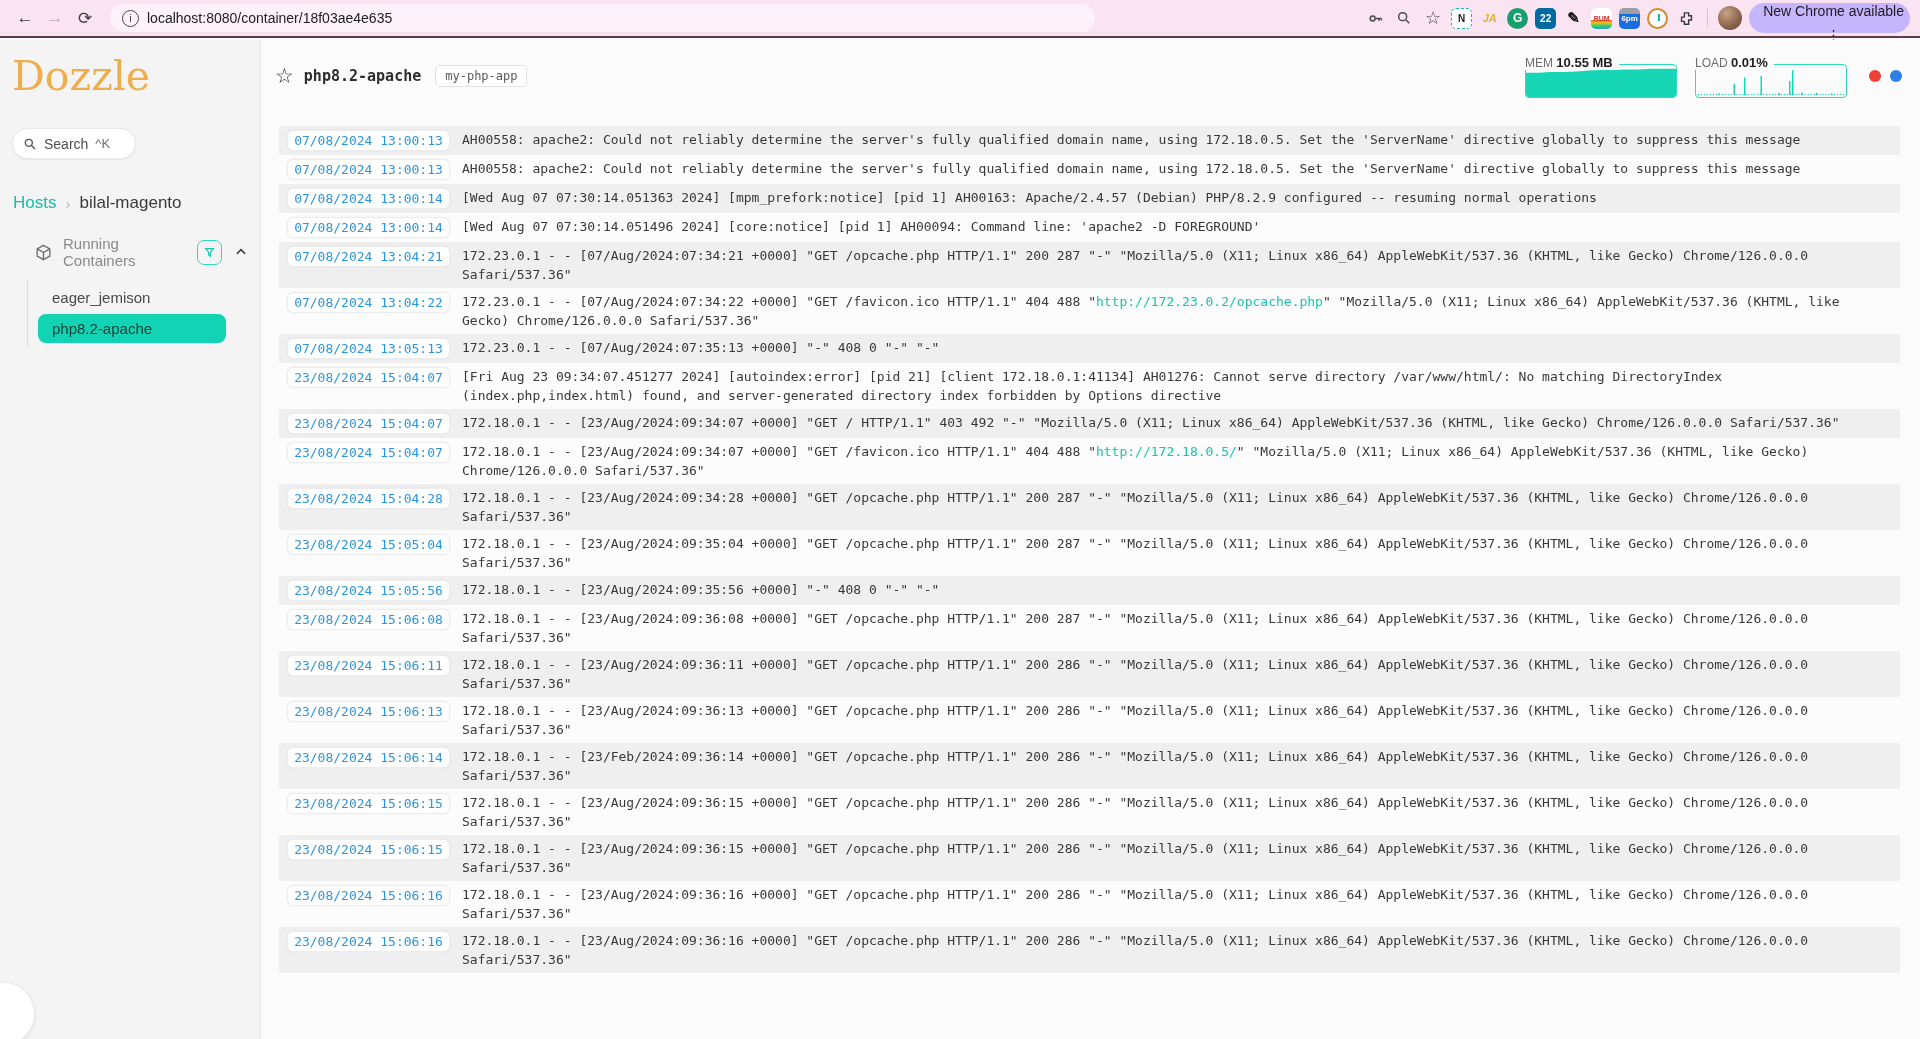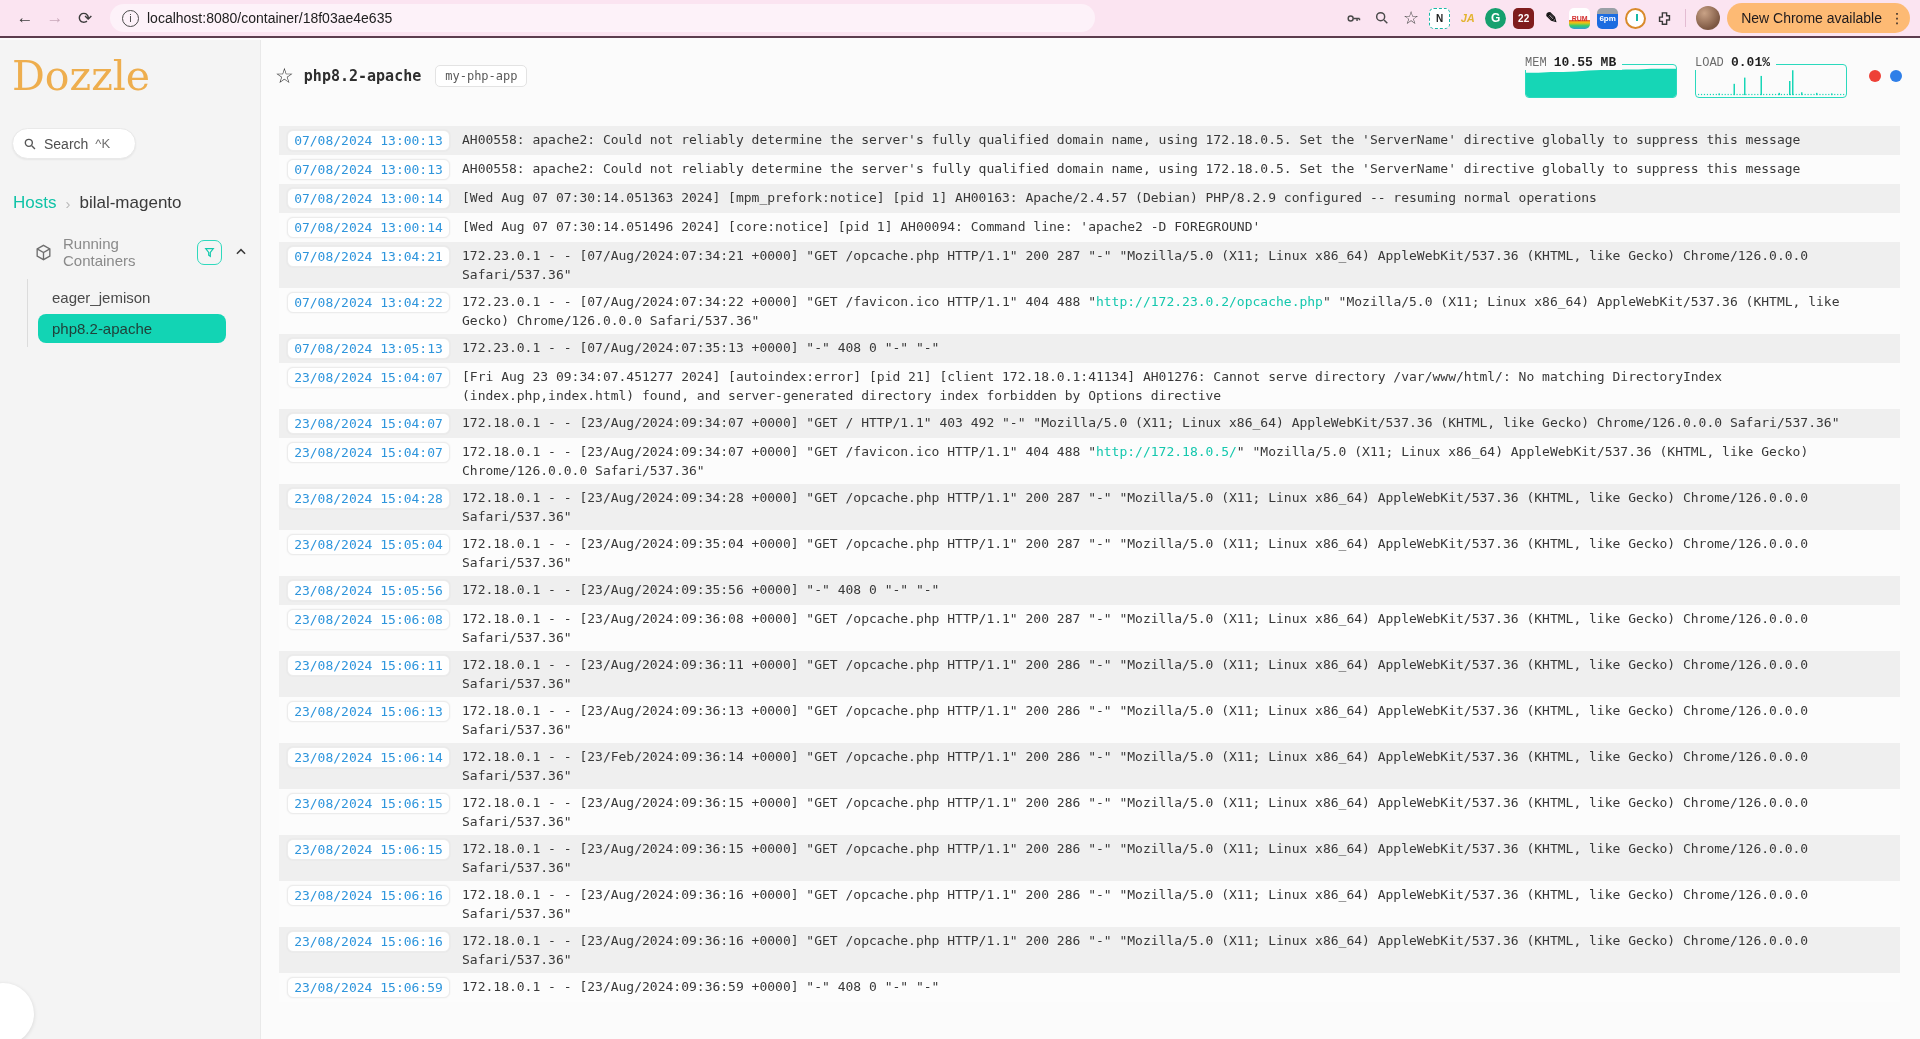"22" .ext-cal { background: #7f1d1d -> #0369a1 }
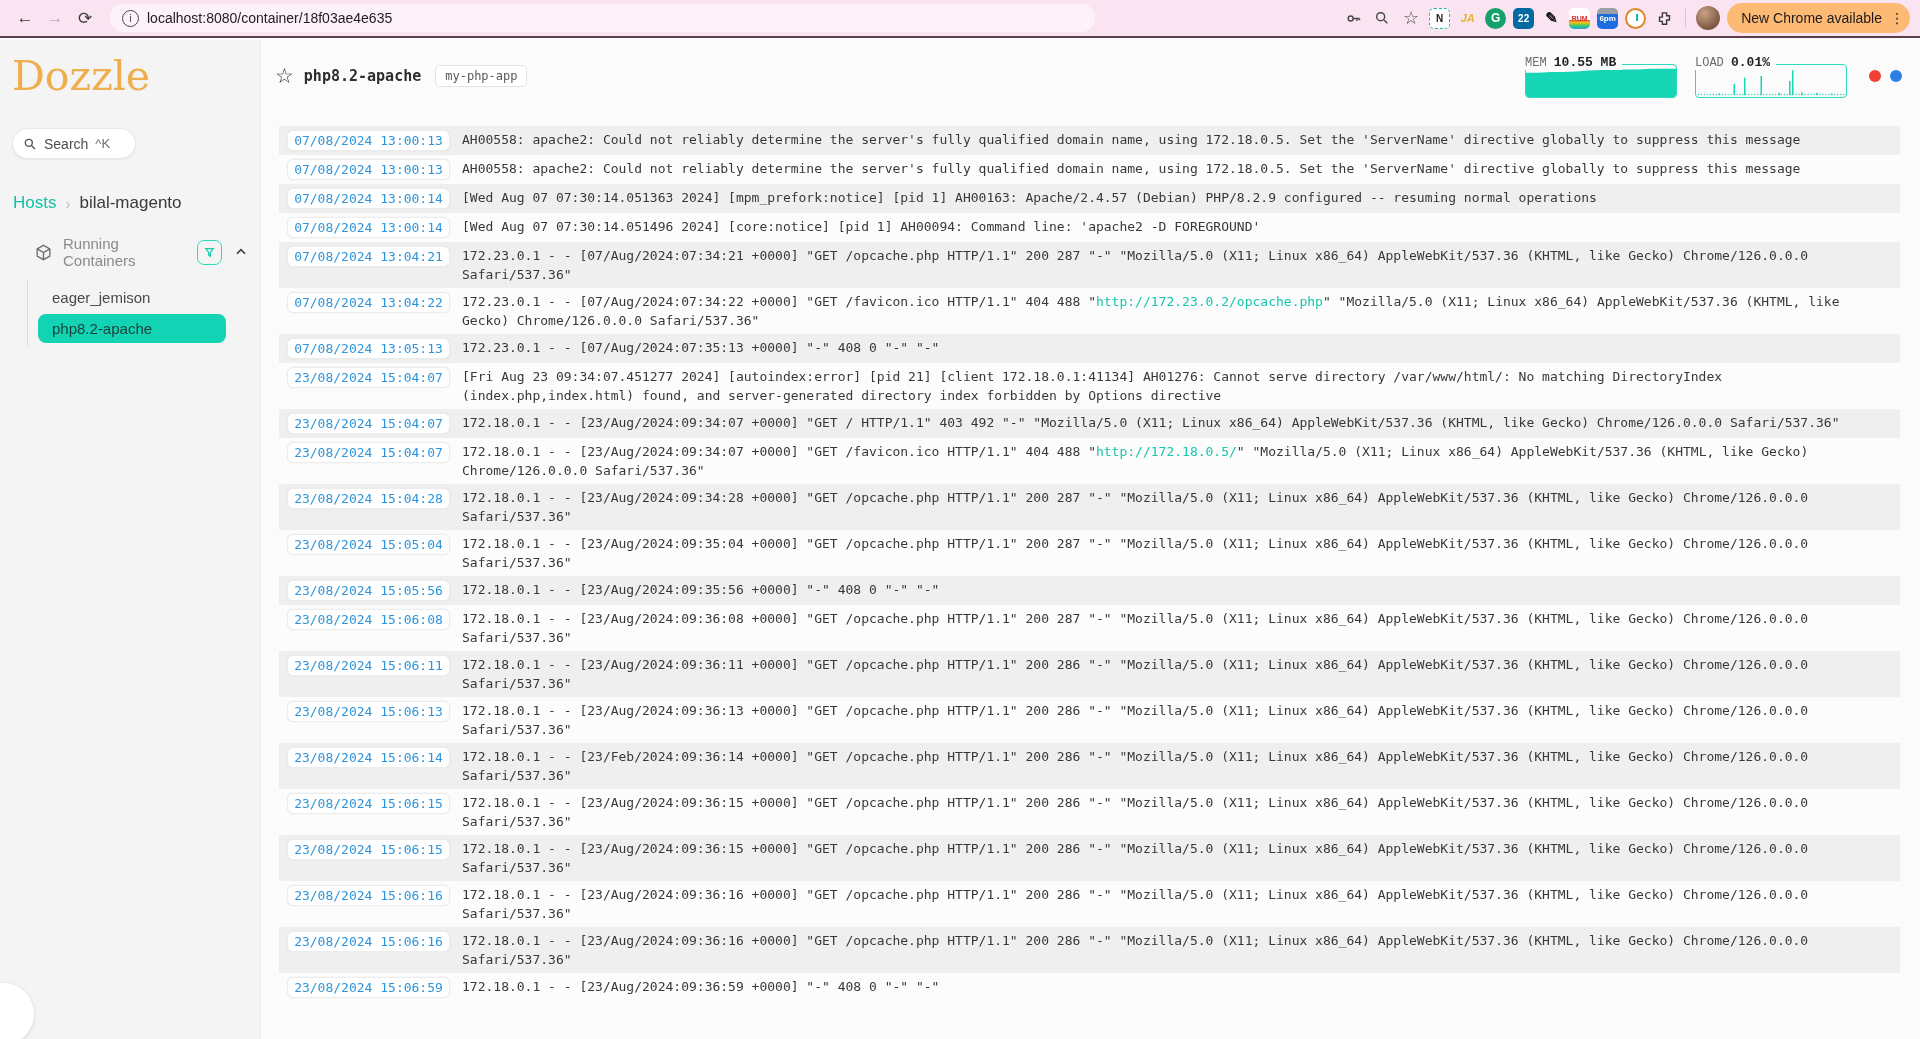"New Chrome available" .update-pill { background: #fdba74 -> #c4b5fd; flex-direction: none -> column }
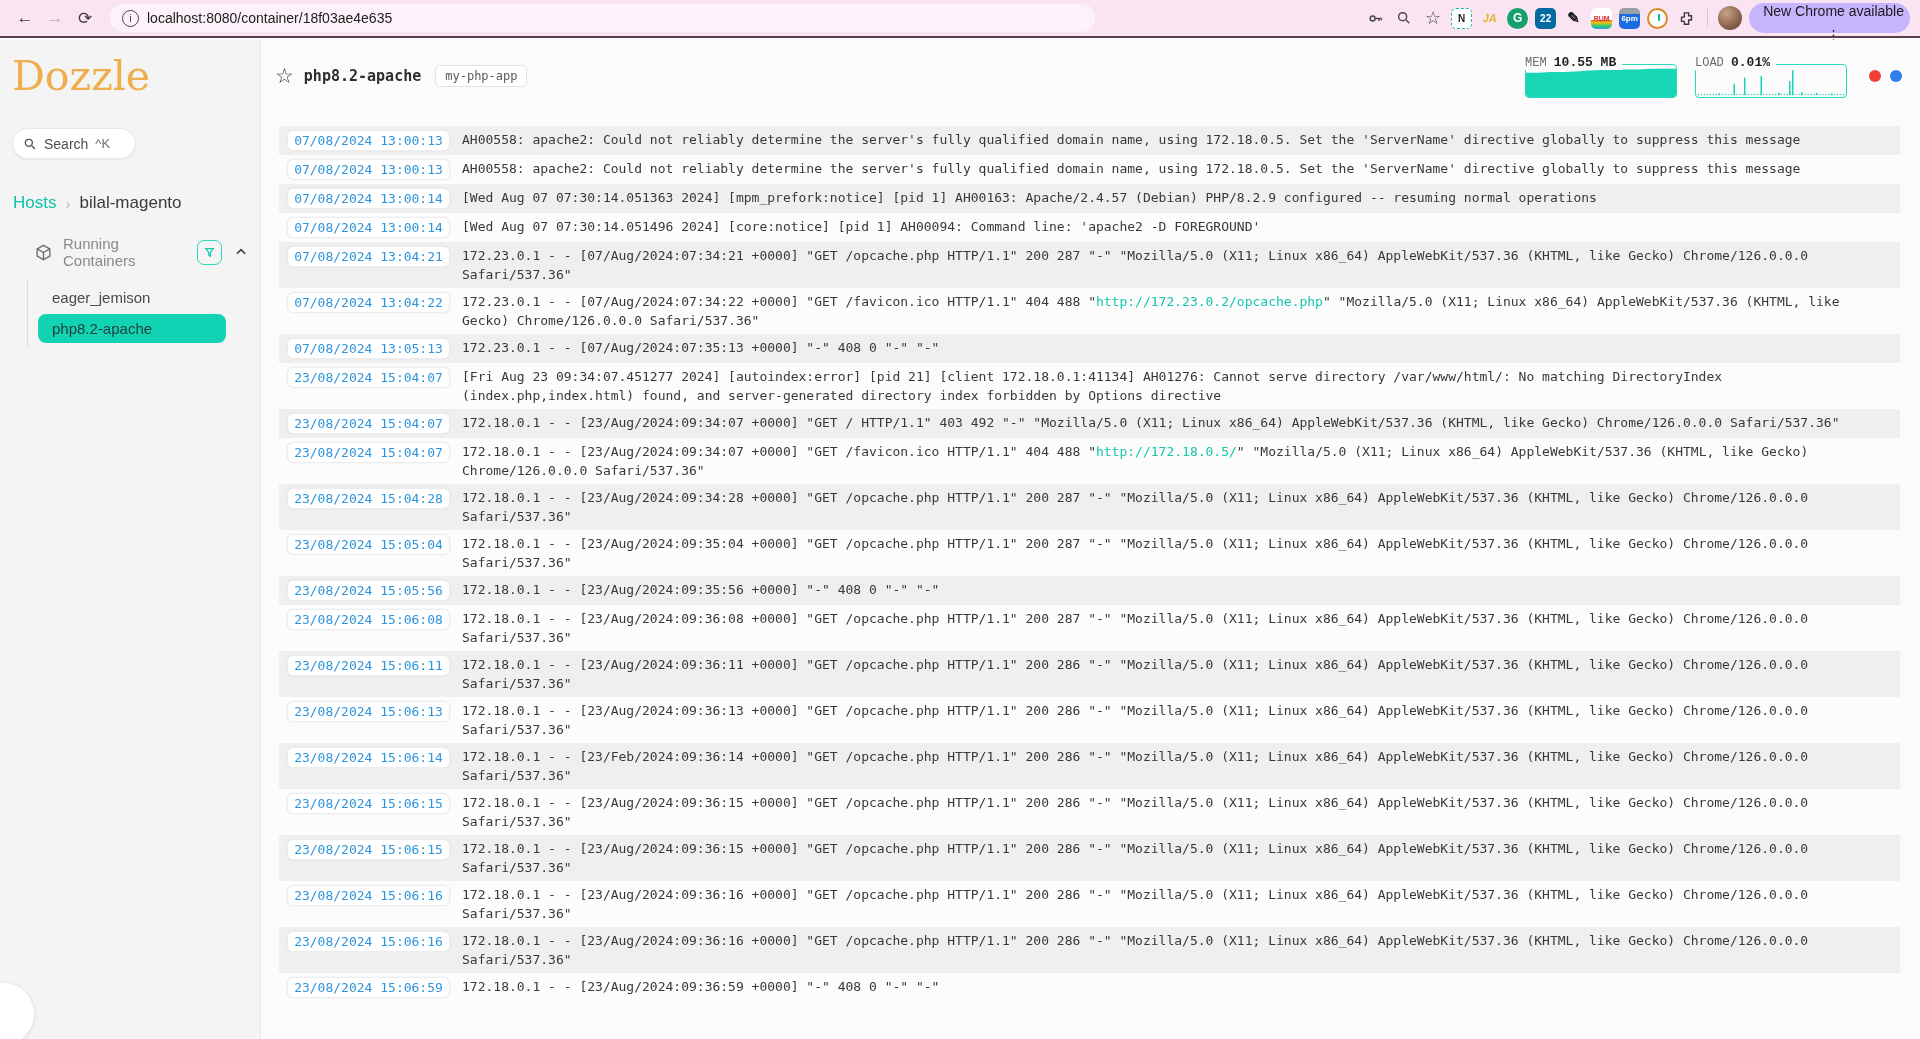"MEM 10.55 MB" .gauge { font-family: Liberation Mono, monospace -> none }
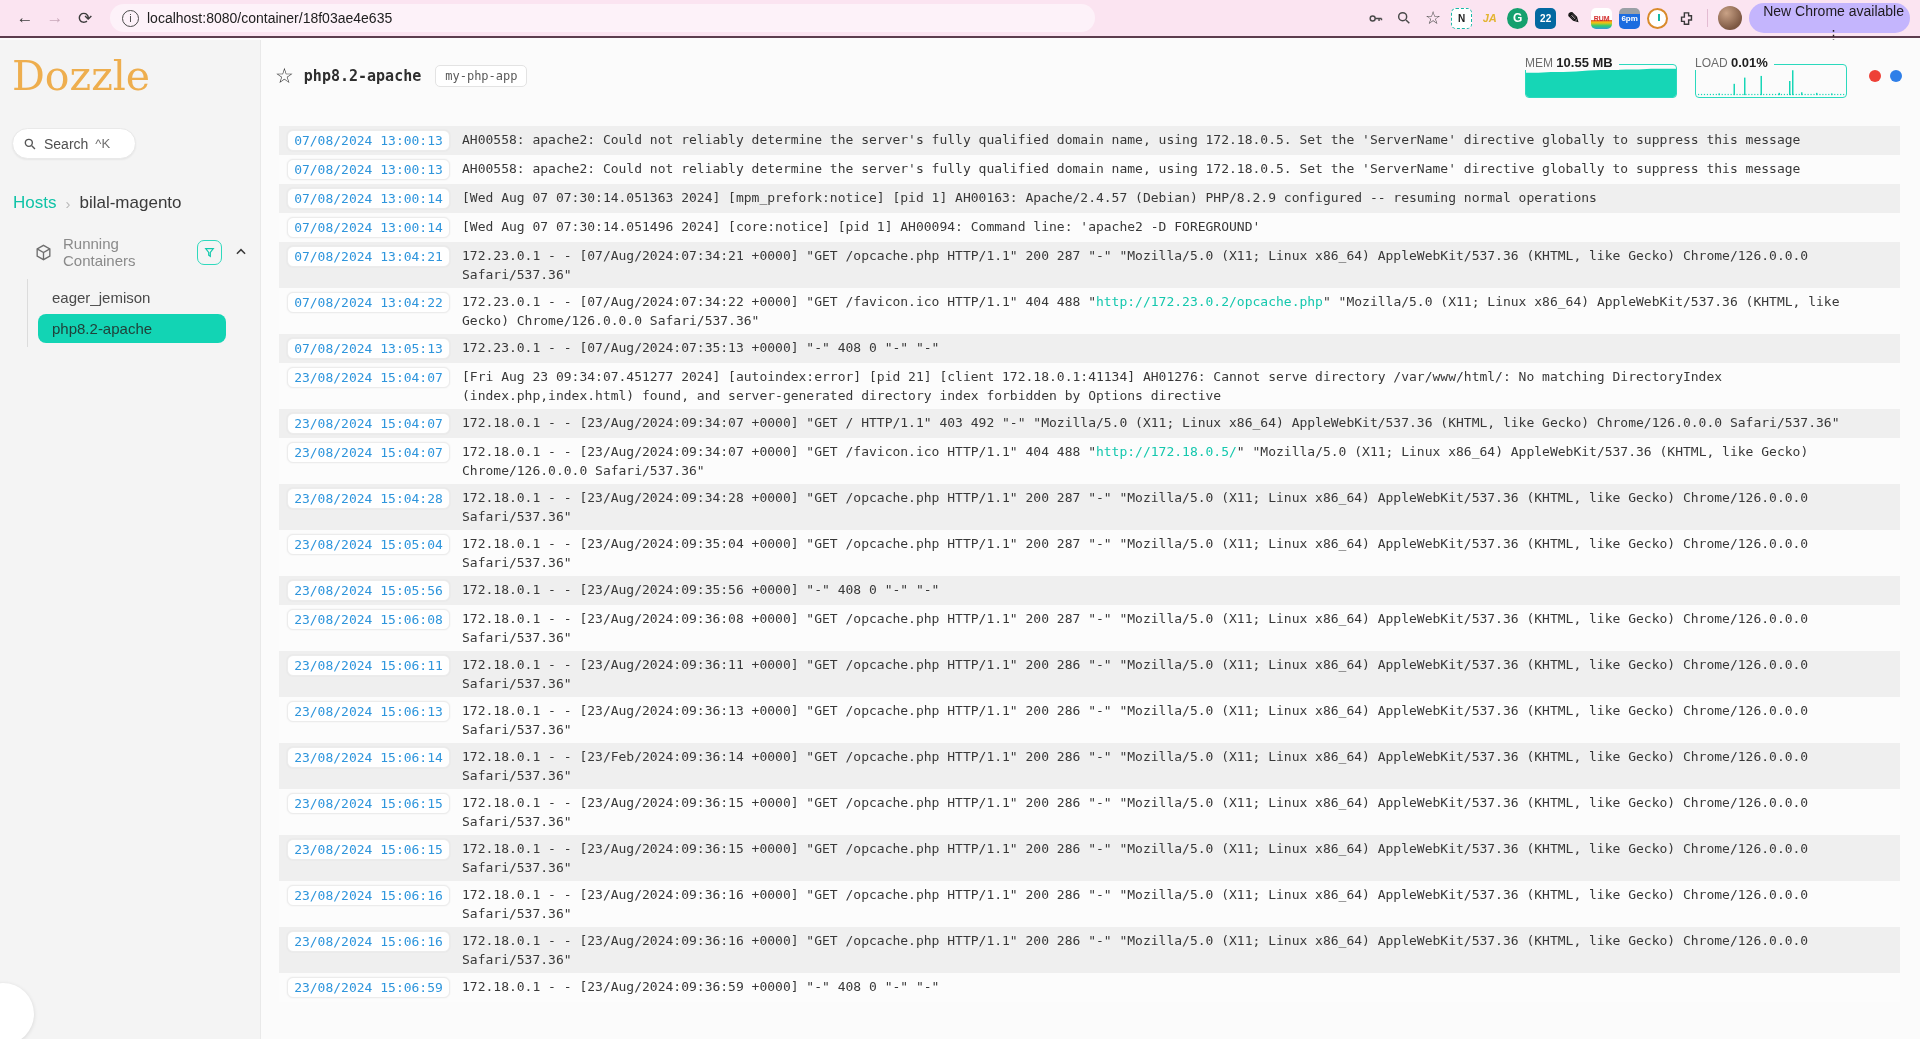"23/08/2024 15:06:59" div.log-row { html: <div> <span>23/08/2024 15:06:59</span> <span>172.18.0.1 - - [23/Aug/2024:09:36:59 +0000] "-" 408 0 "-" "-"</span> </div> -> none }
